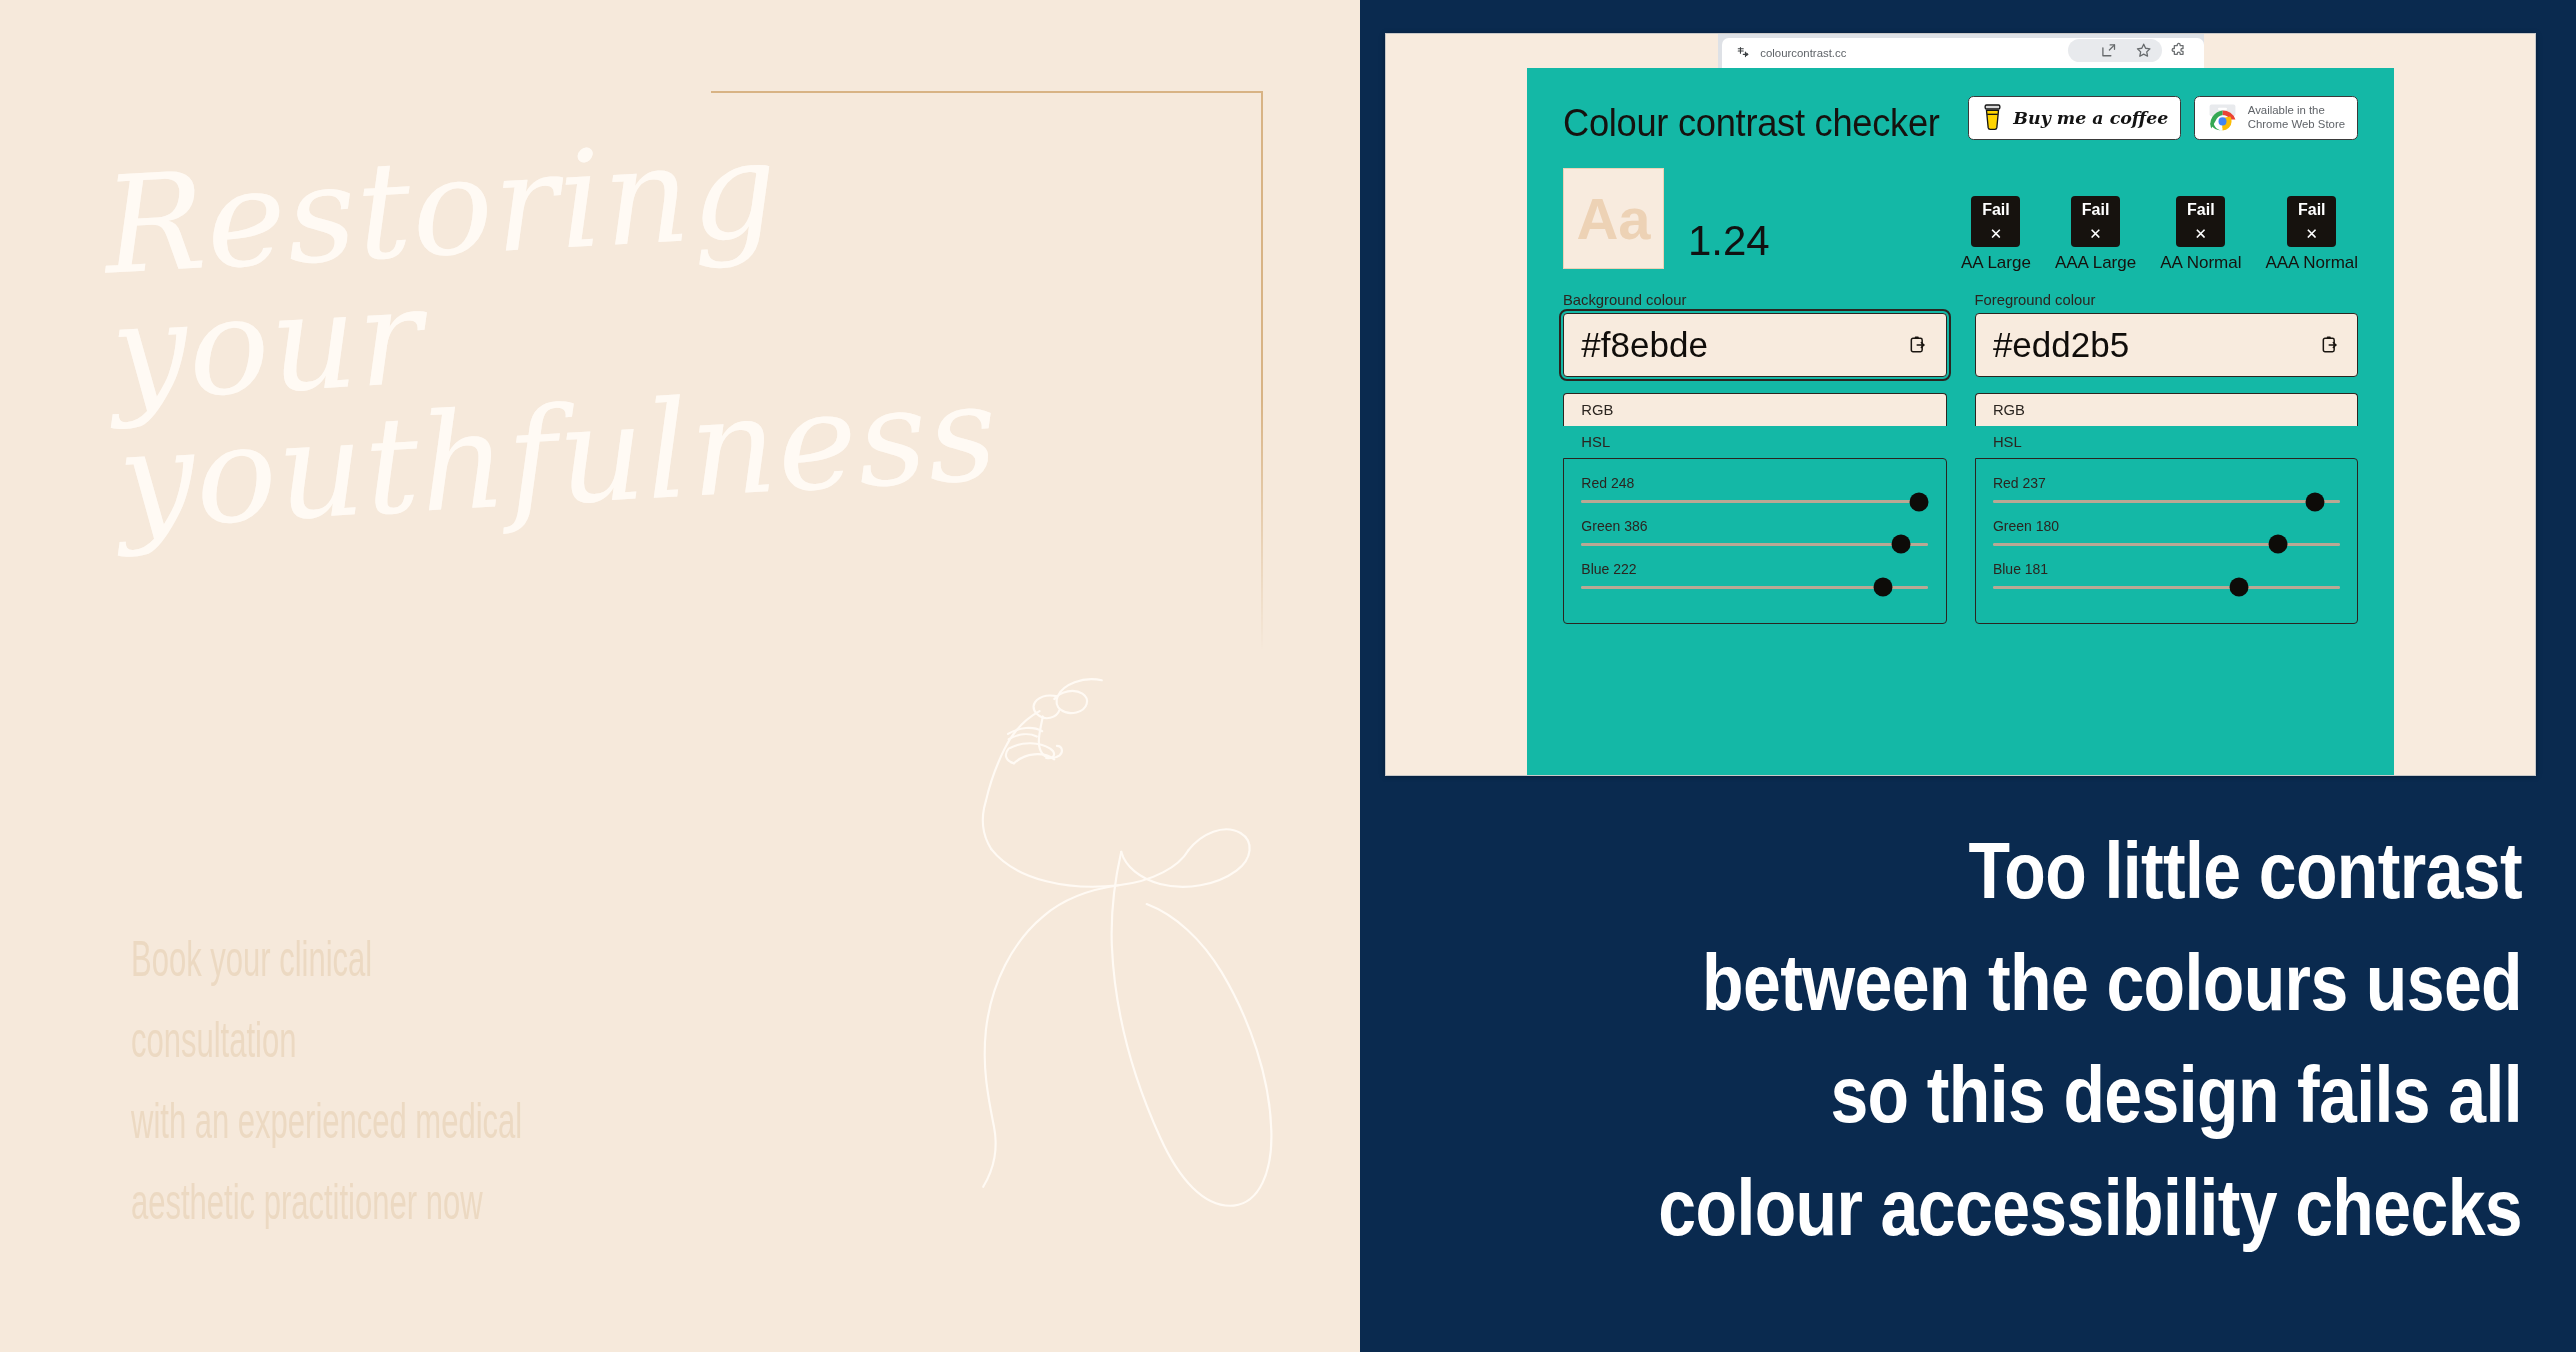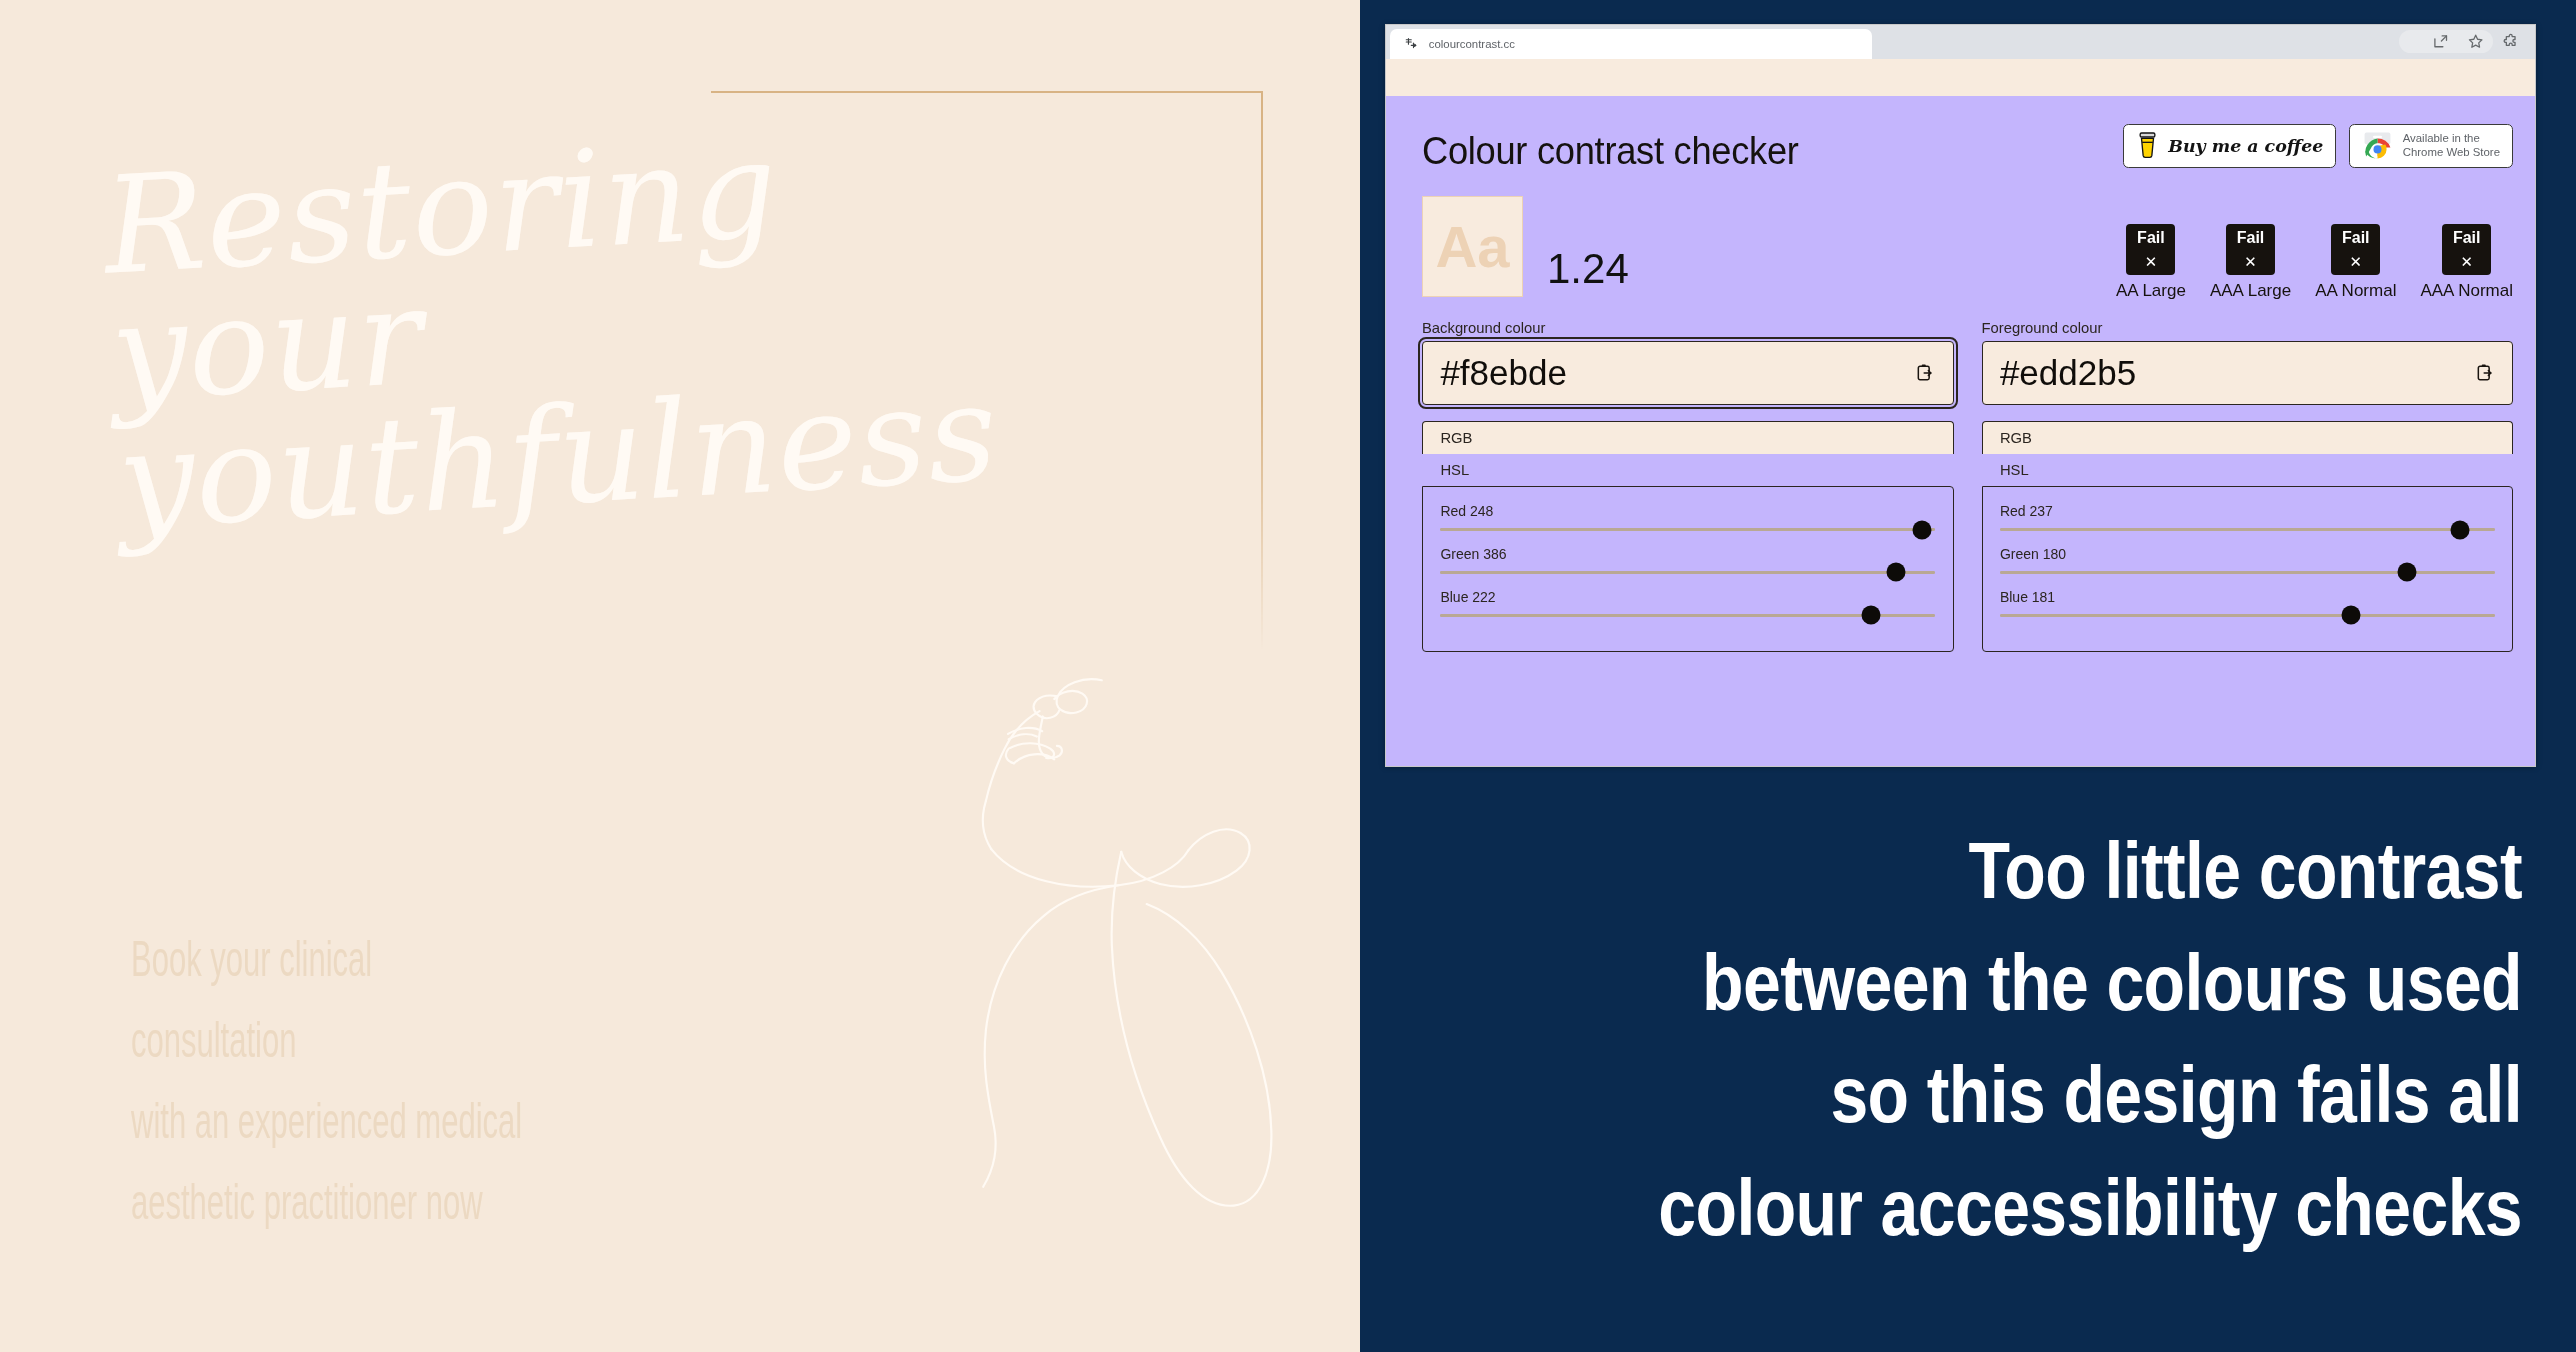"colourcontrast.cc" .browser { align-items: none -> center; top: 24px -> 33px }
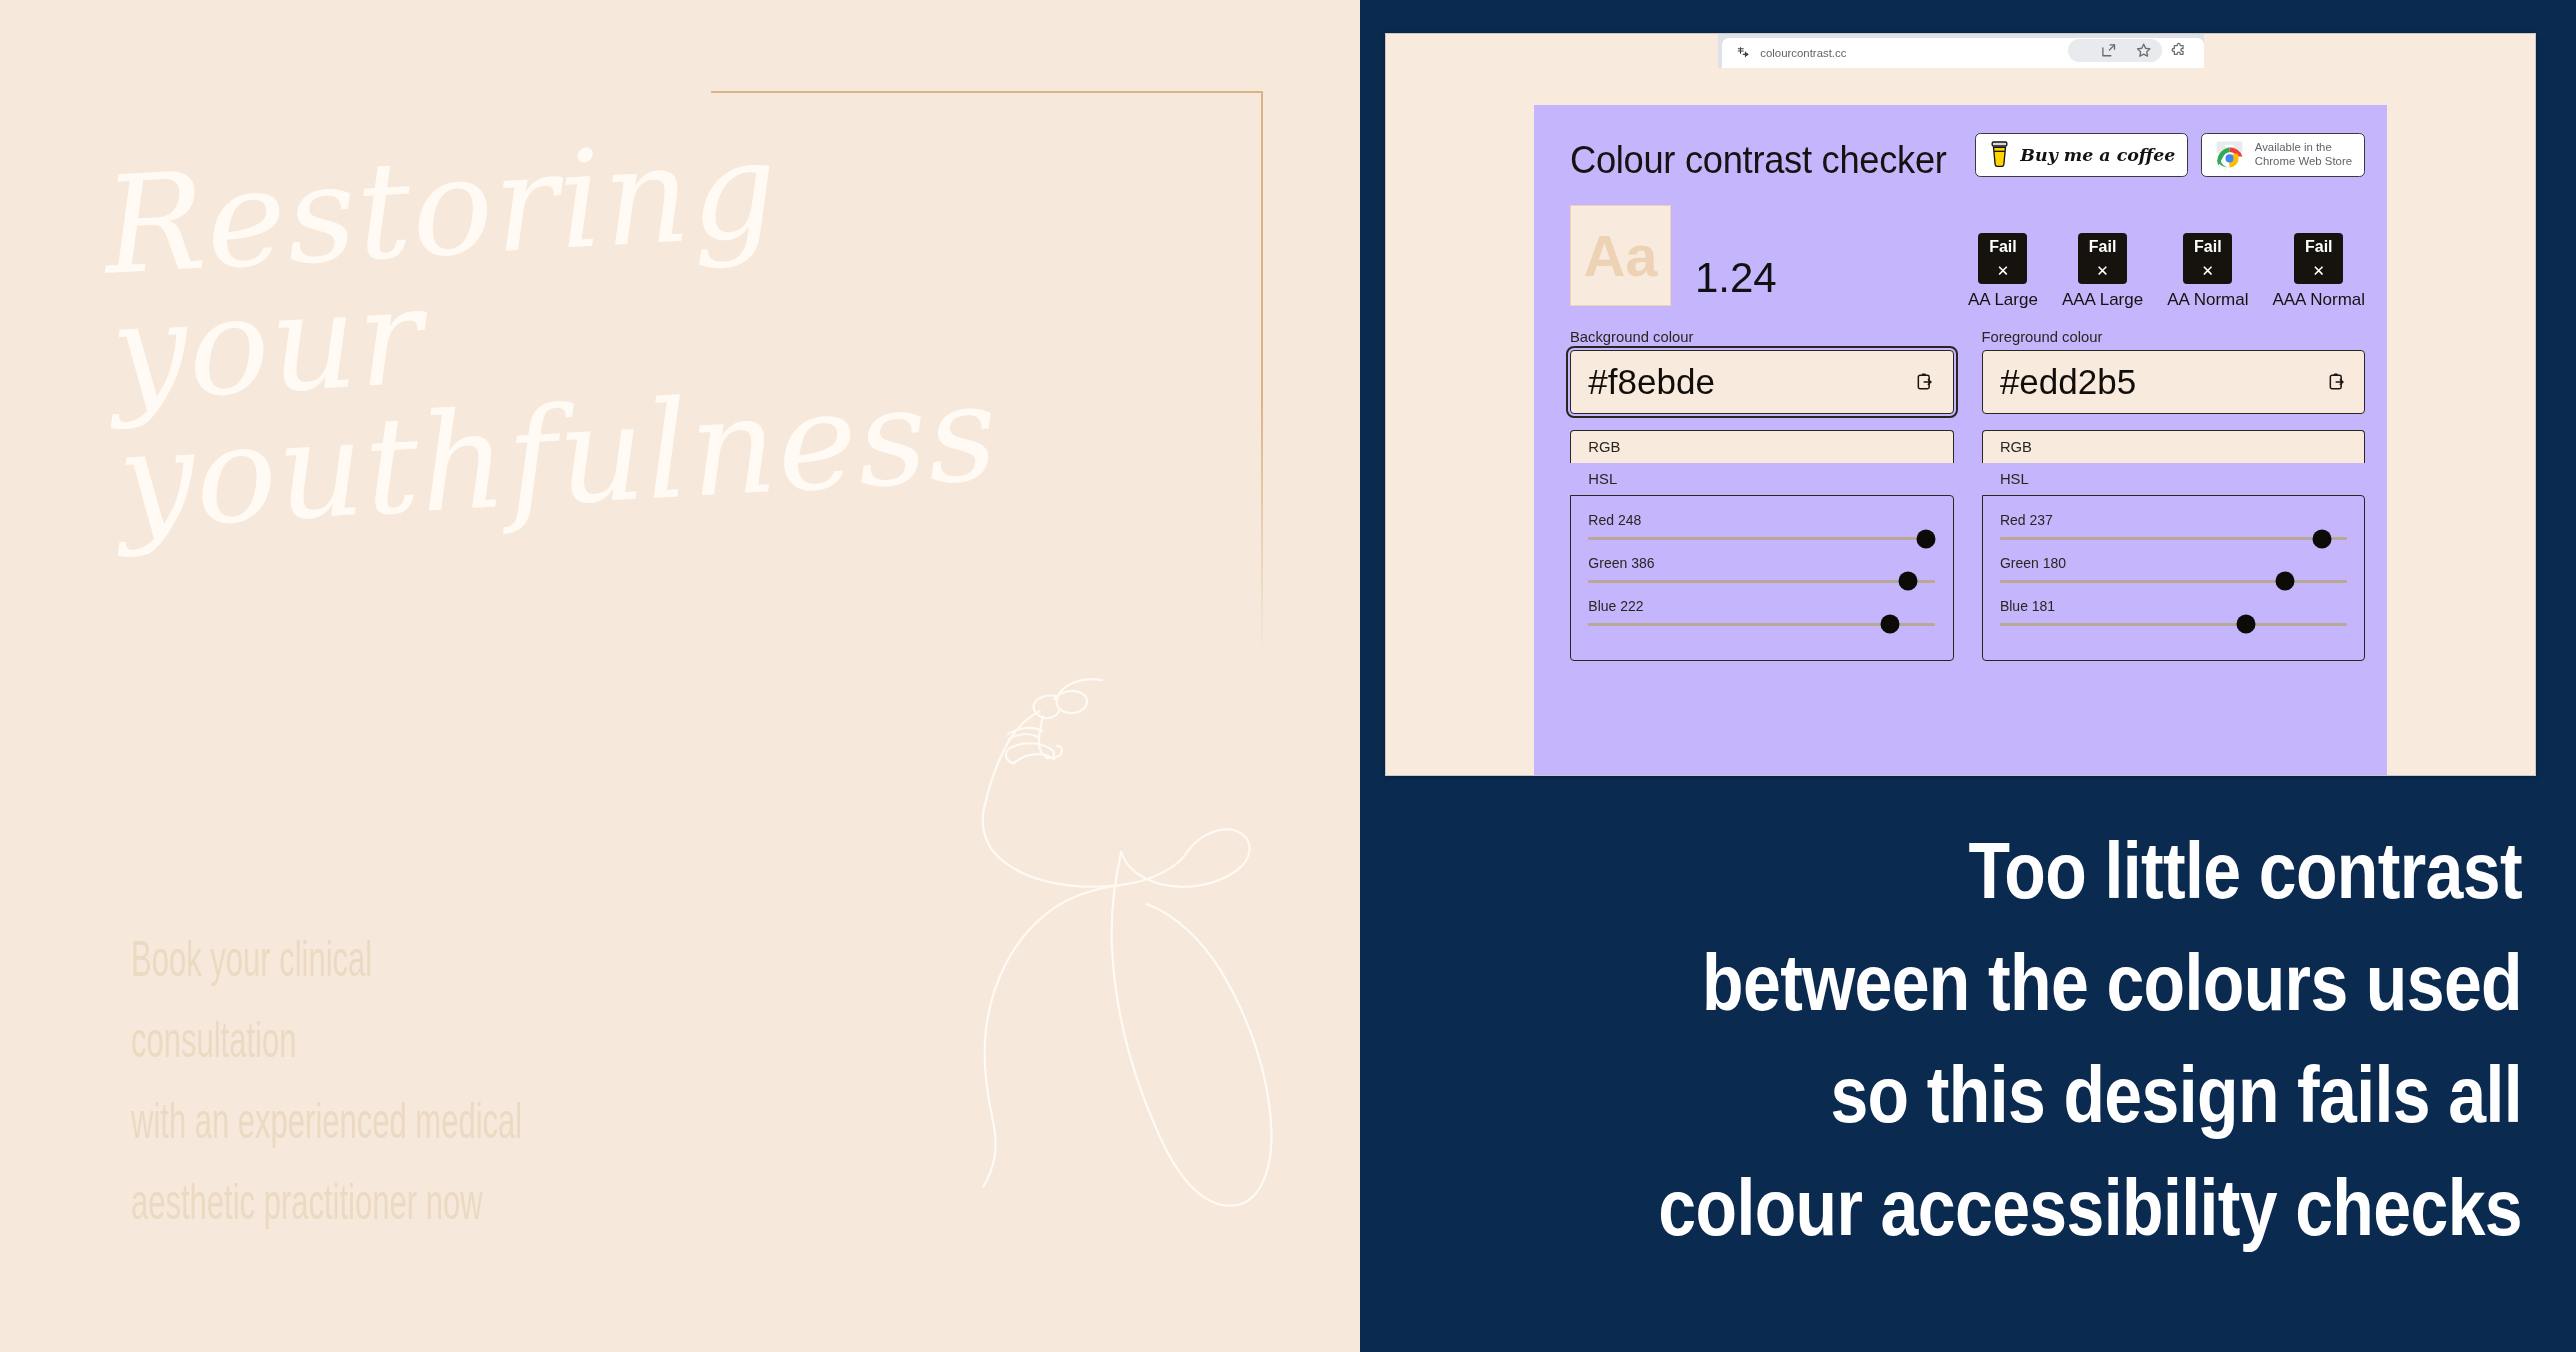"Colour contrast checker" .app { background: #c4b5fd -> #14b8a6; margin-top: 37px -> none; padding: 28px 22px 0 36px -> 28px 36px 0 36px }
